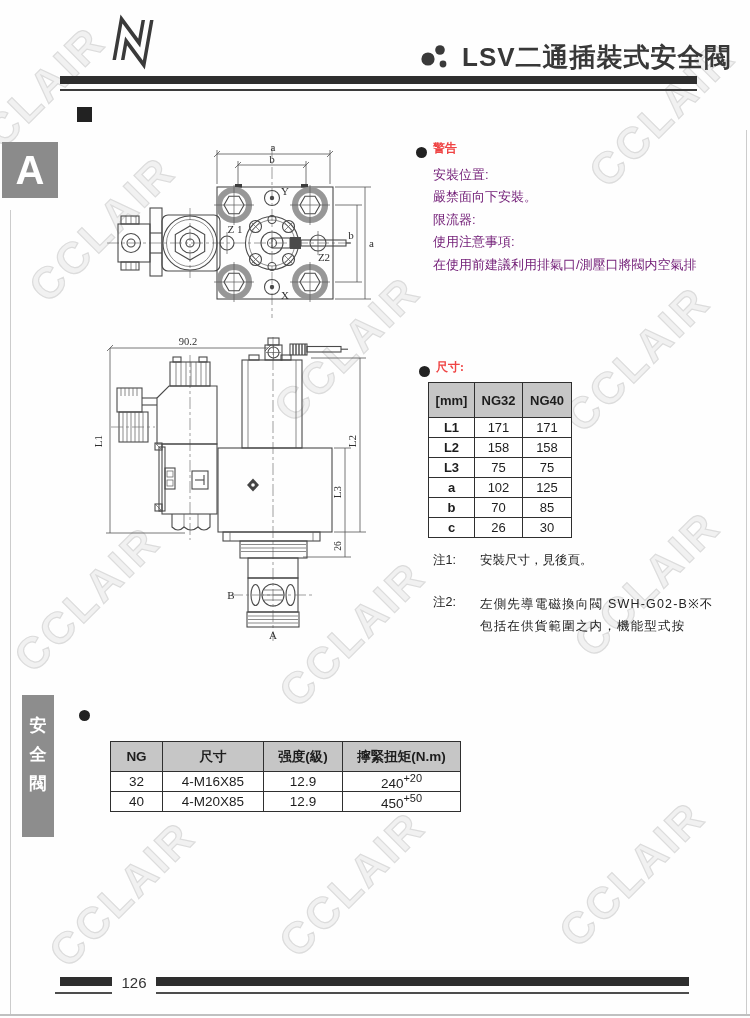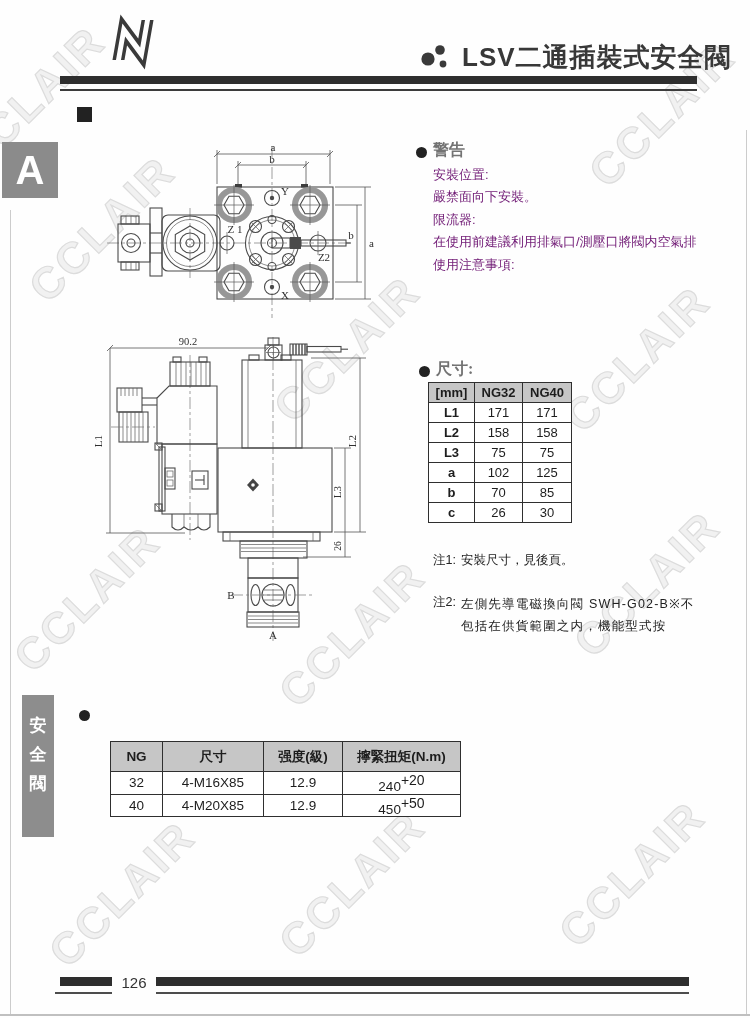"警告" .blk-title { color: #737373 -> #ef4444; font-size: 16px -> 12px }
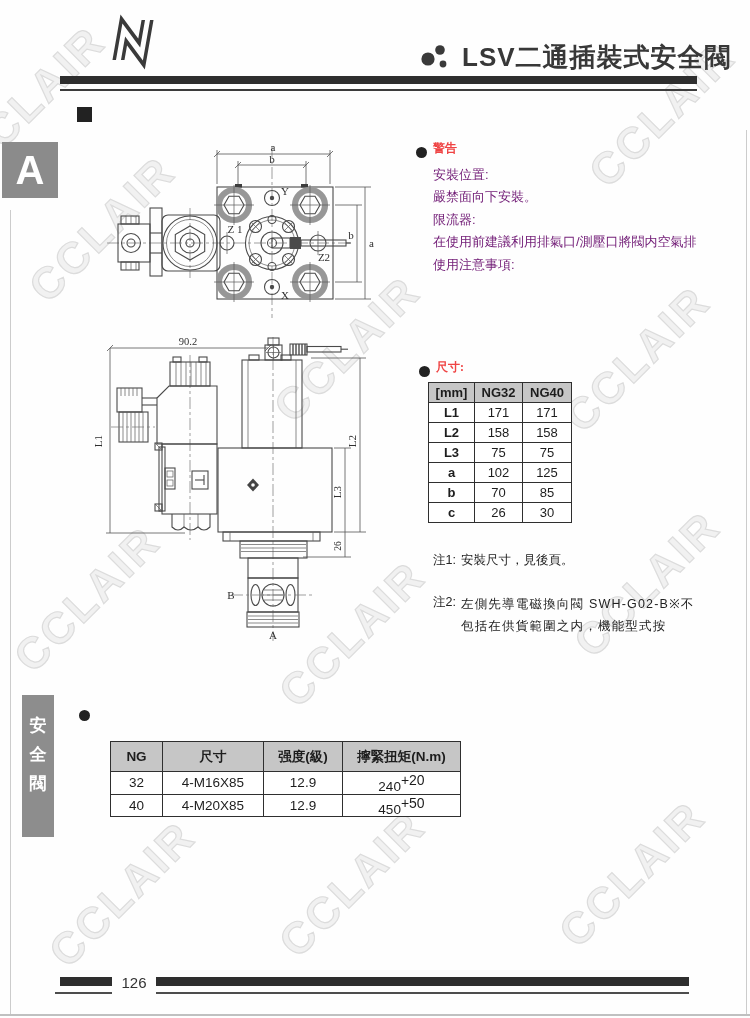"在使用前建議利用排氣口/測壓口將閥内空氣排" p { order: before "使用注意事項:" -> after "使用注意事項:" }
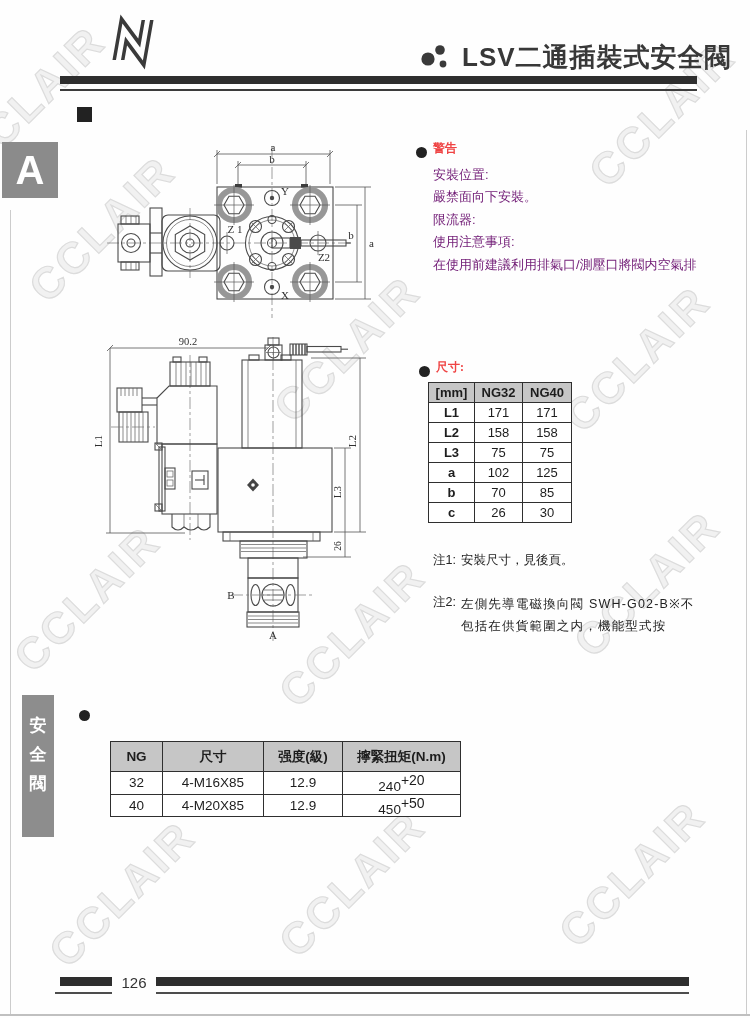"[mm]" .dims-table th { height: 20px -> 35px }
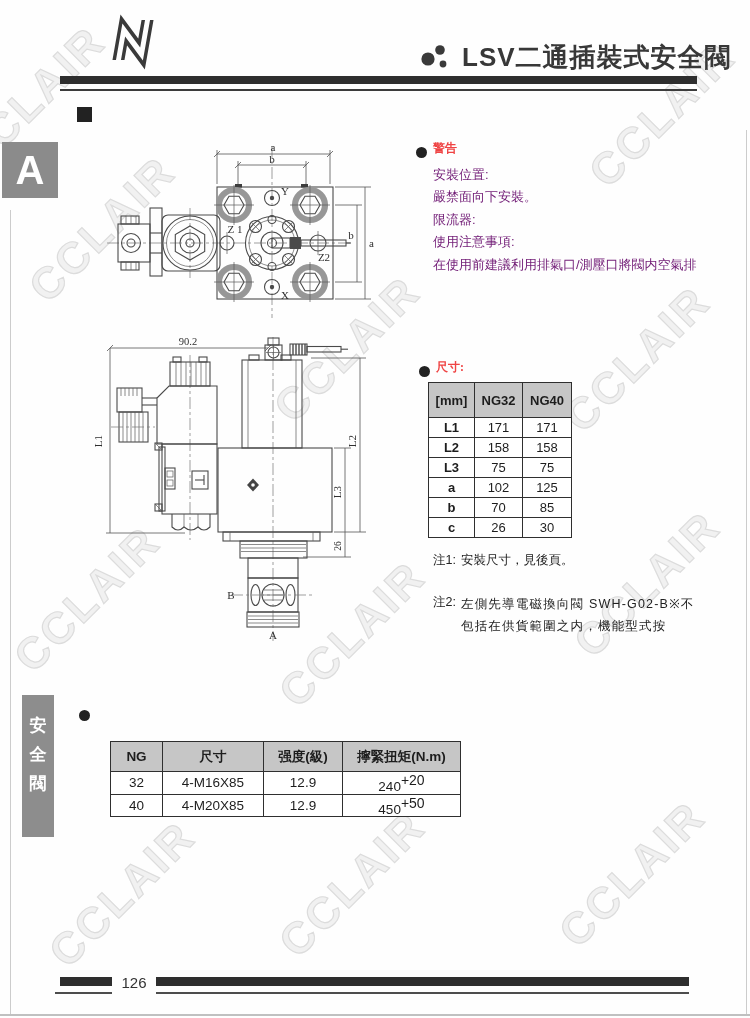"注1:" .note-row { gap: 5px -> 24px }
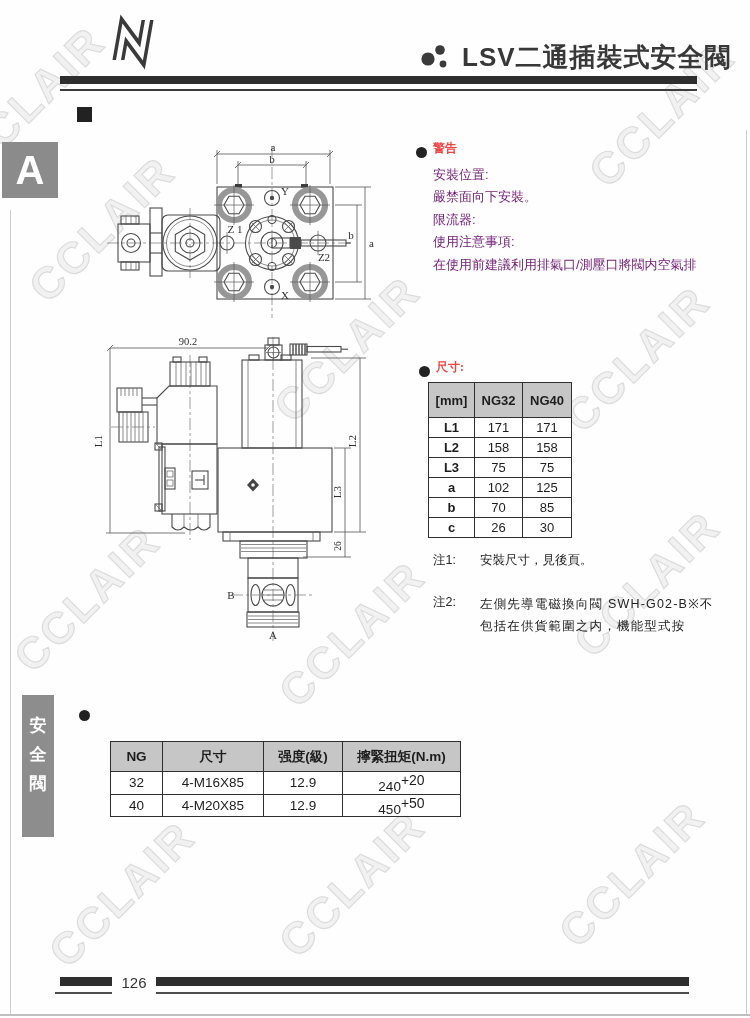"+20" .screws-table sup { font-size: 14px -> 11px }
